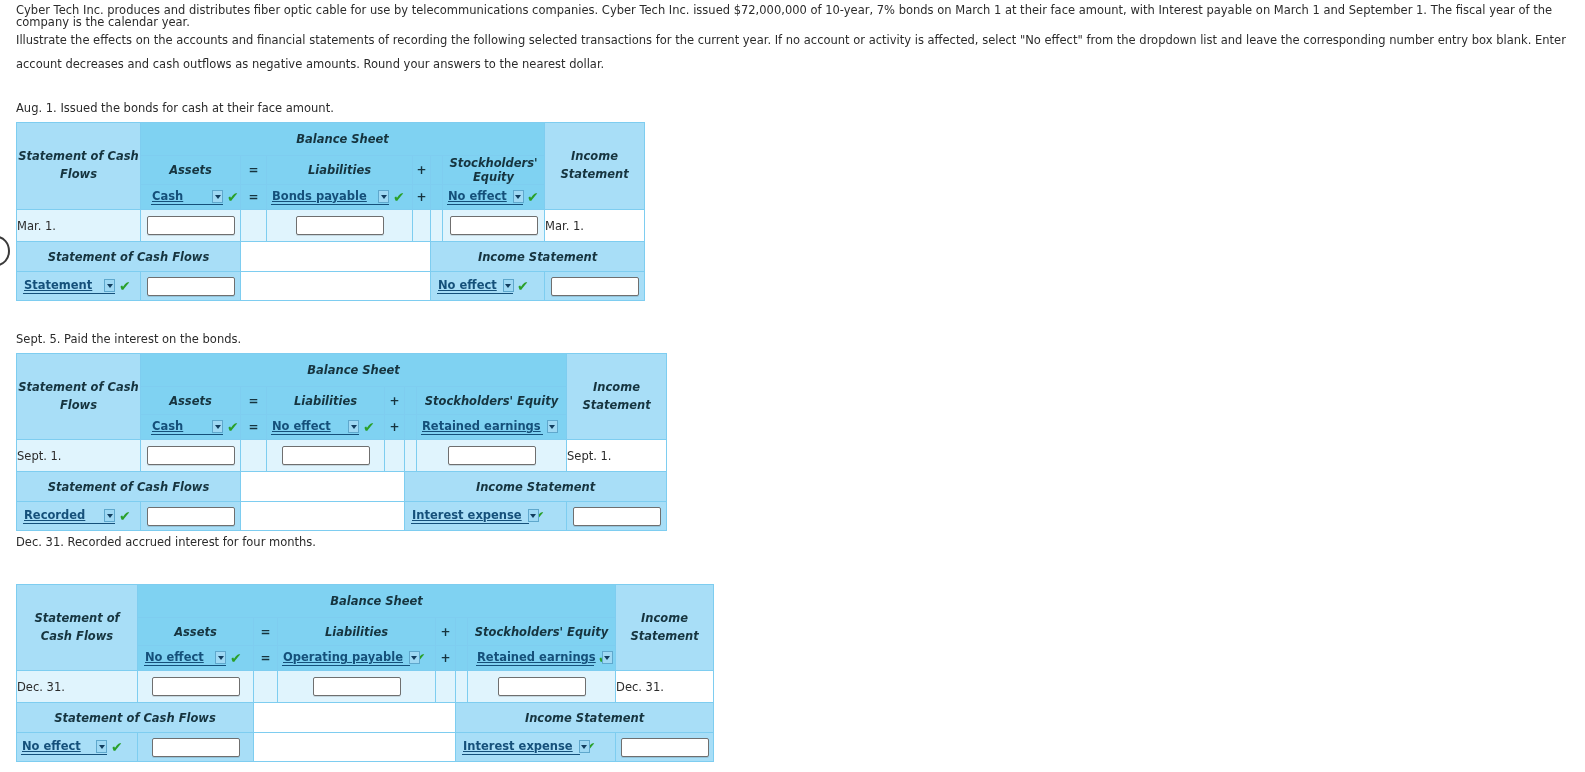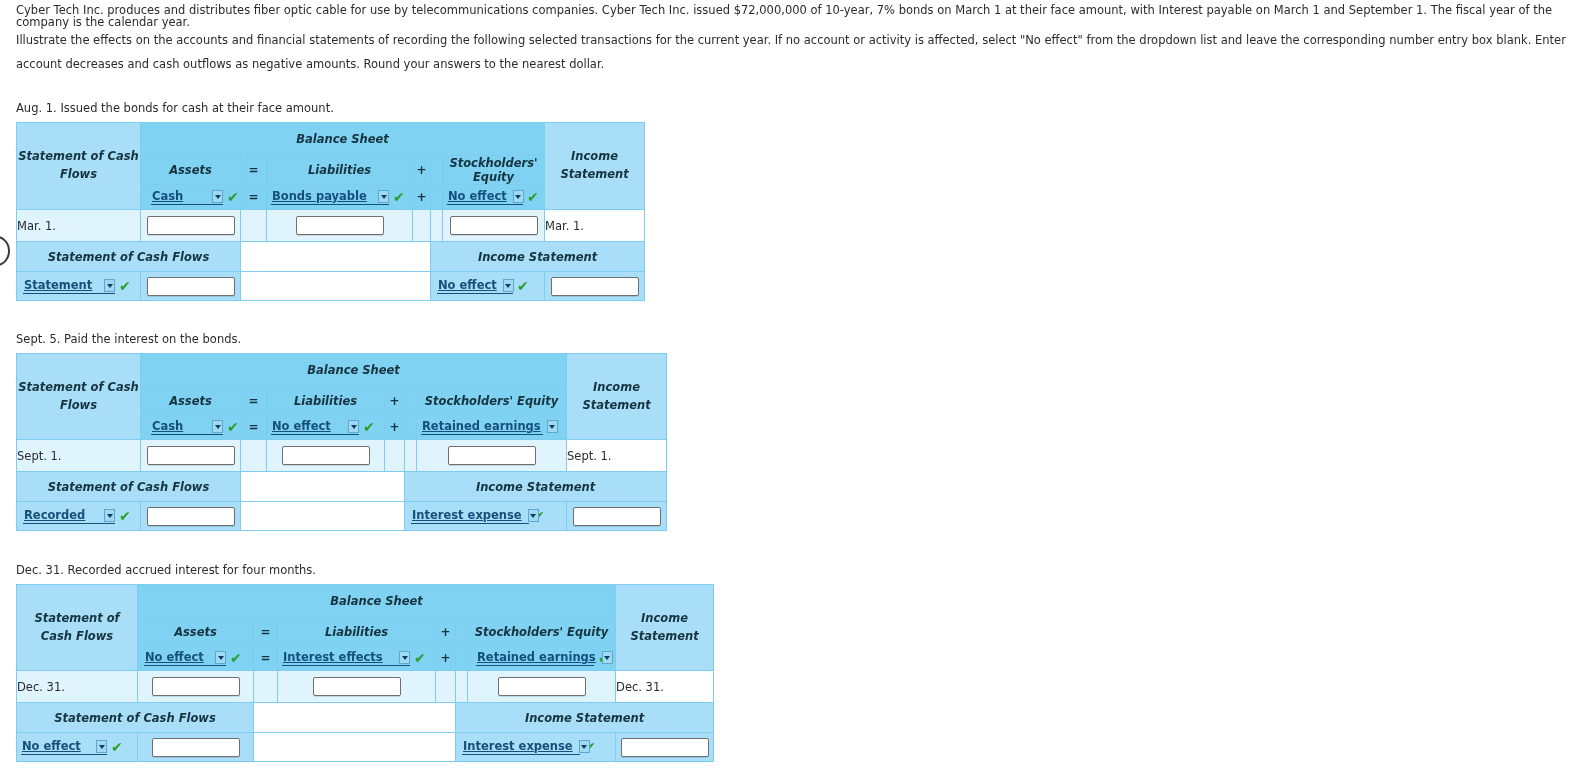"Dec. 31. Recorded accrued interest" div.txn-label { top: 563px -> 535px }
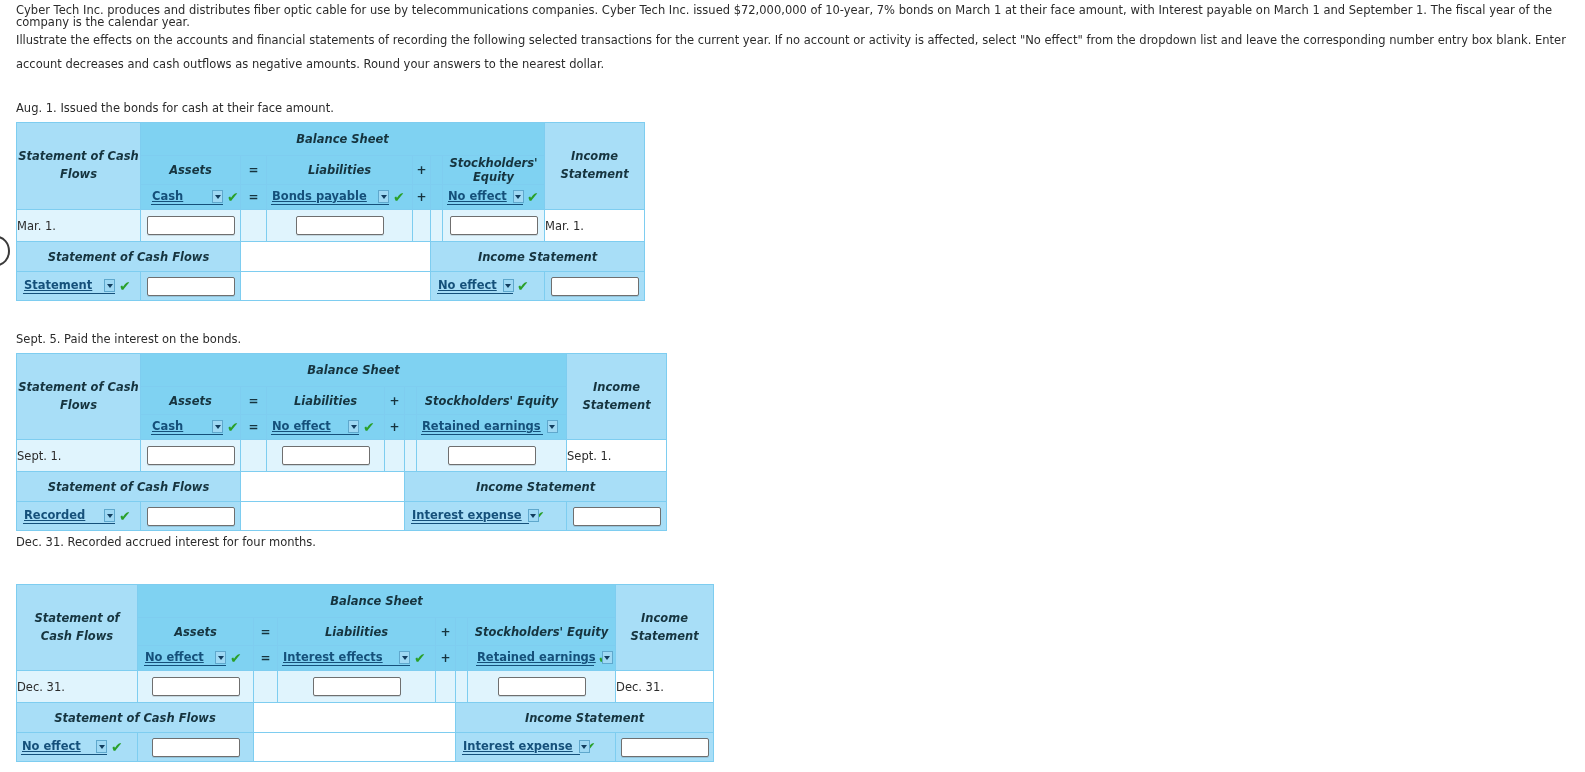"Interest effects" span.lbl { text: Interest effects -> Operating payable }
